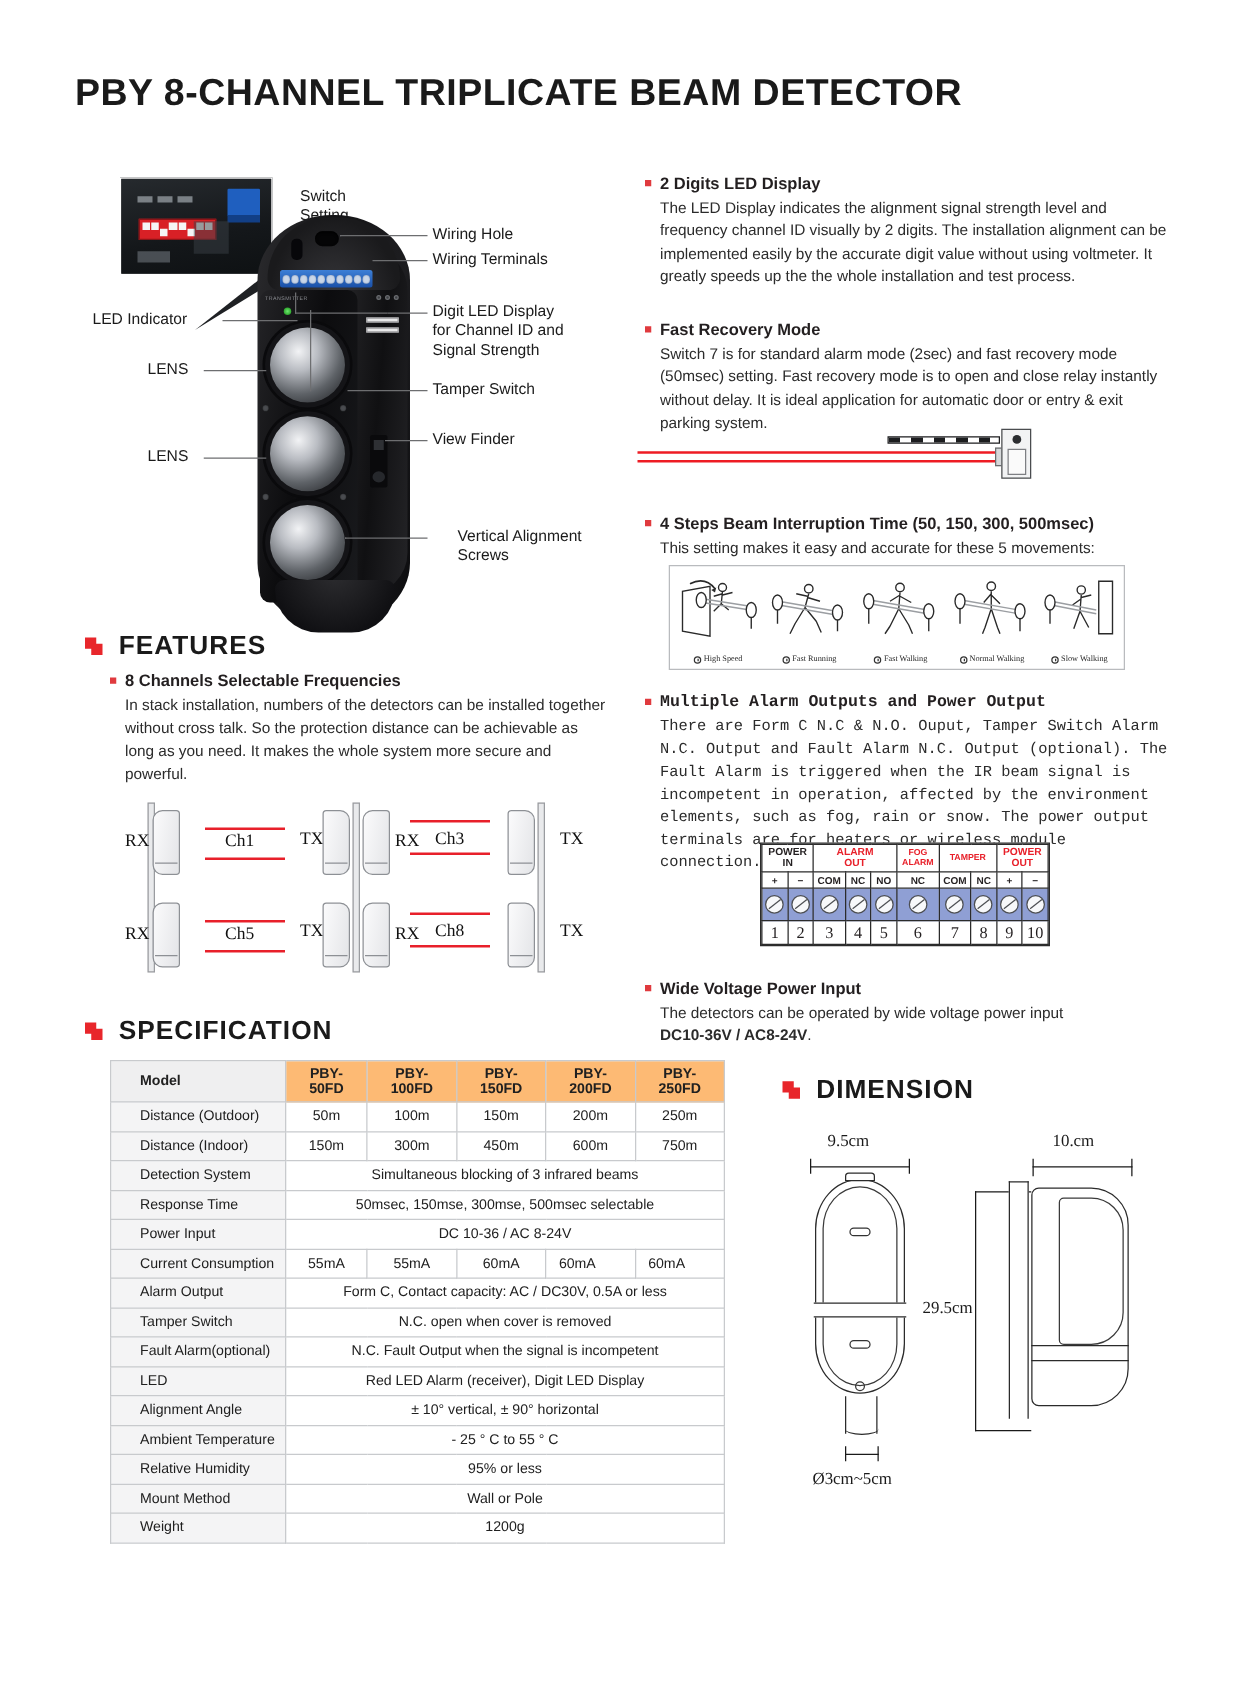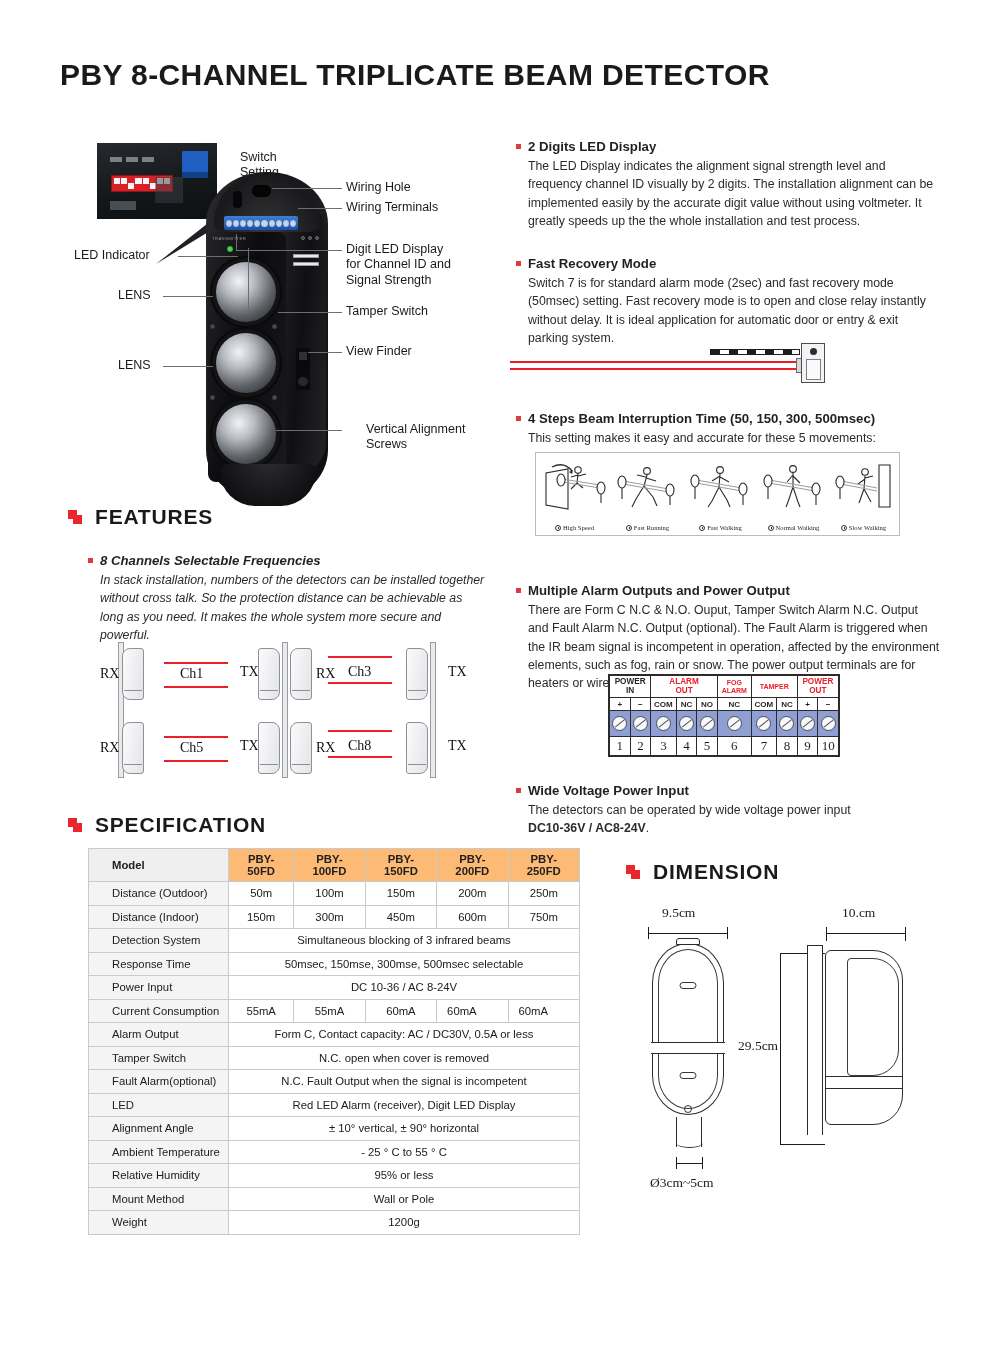"8 Channels Selectable Frequencies" div.feat { font-style: italic -> none; top: 552px -> 536px }
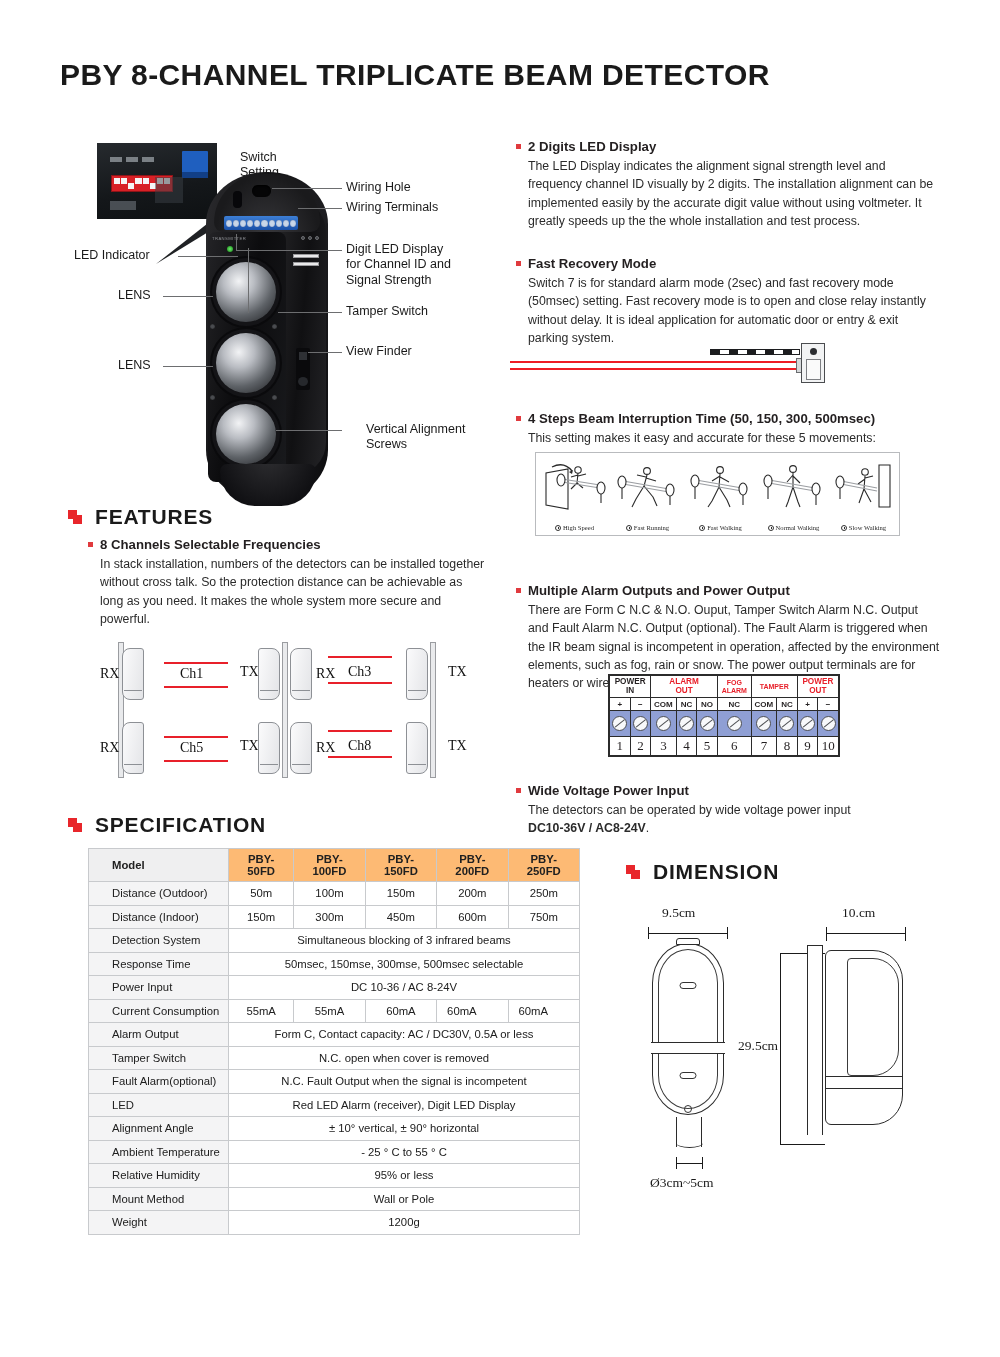"Multiple Alarm Outputs and Power" div.feat { font-family: none -> Liberation Mono, monospace; top: 582px -> 553px }
